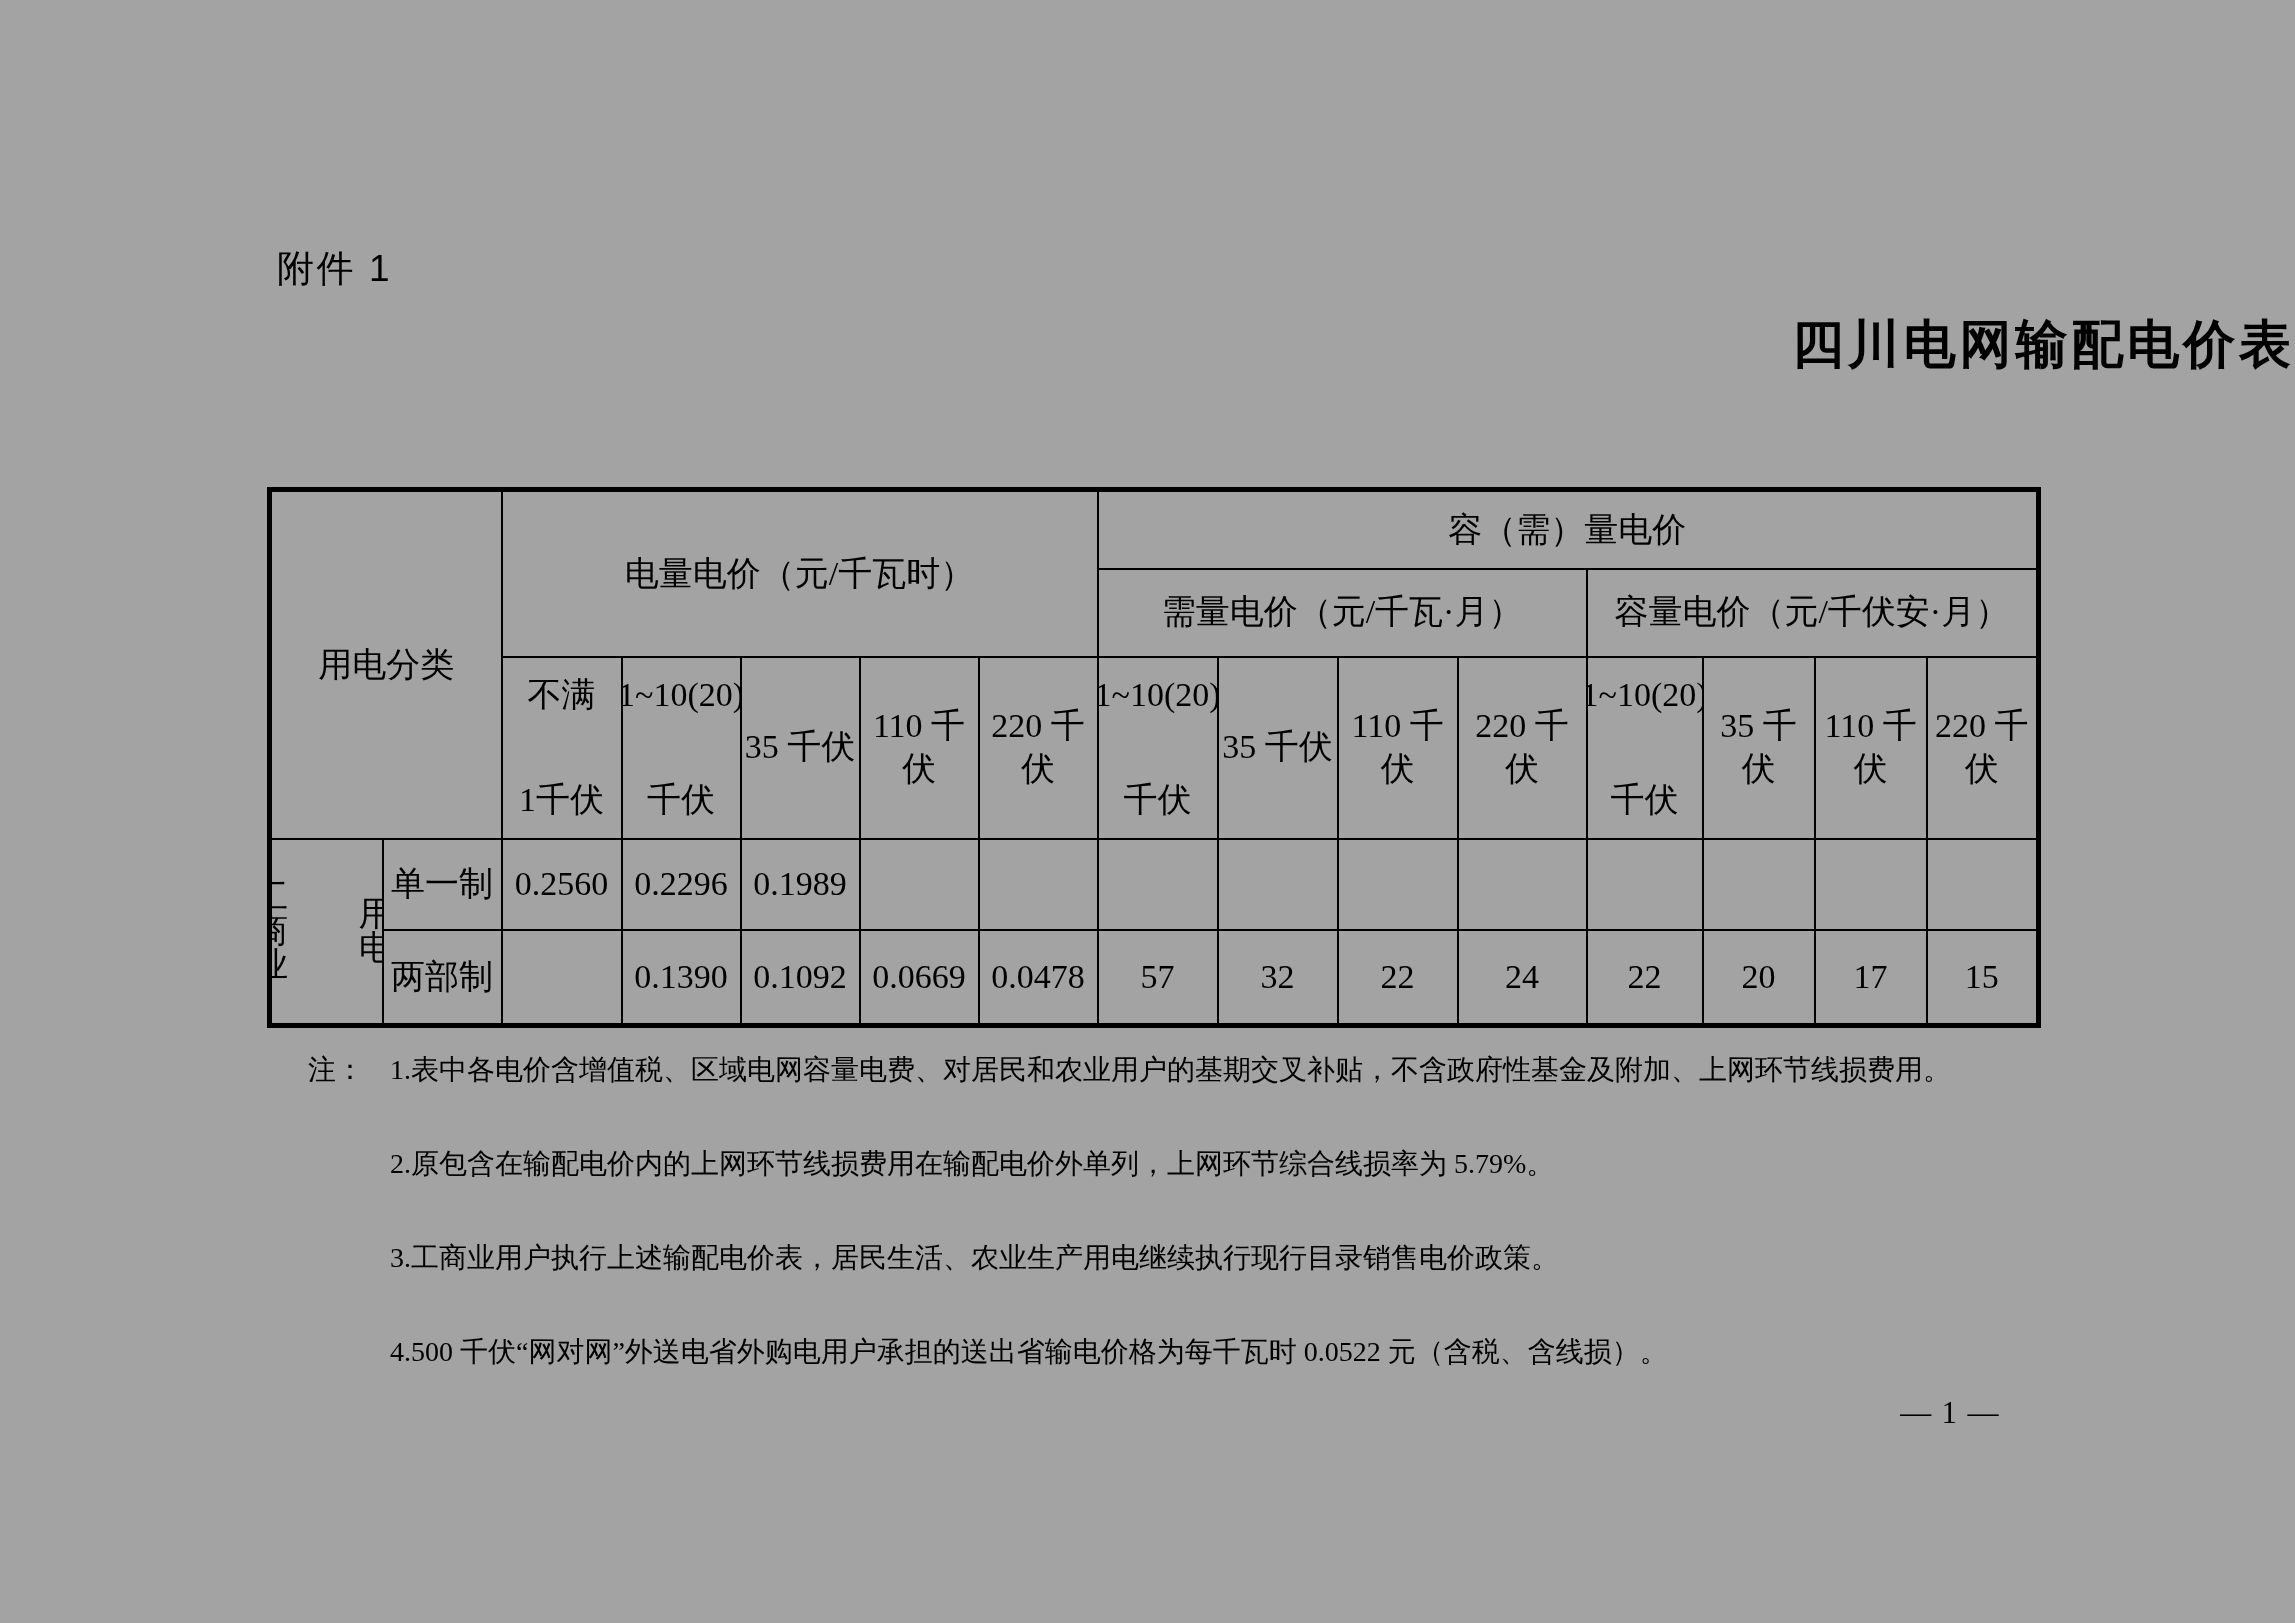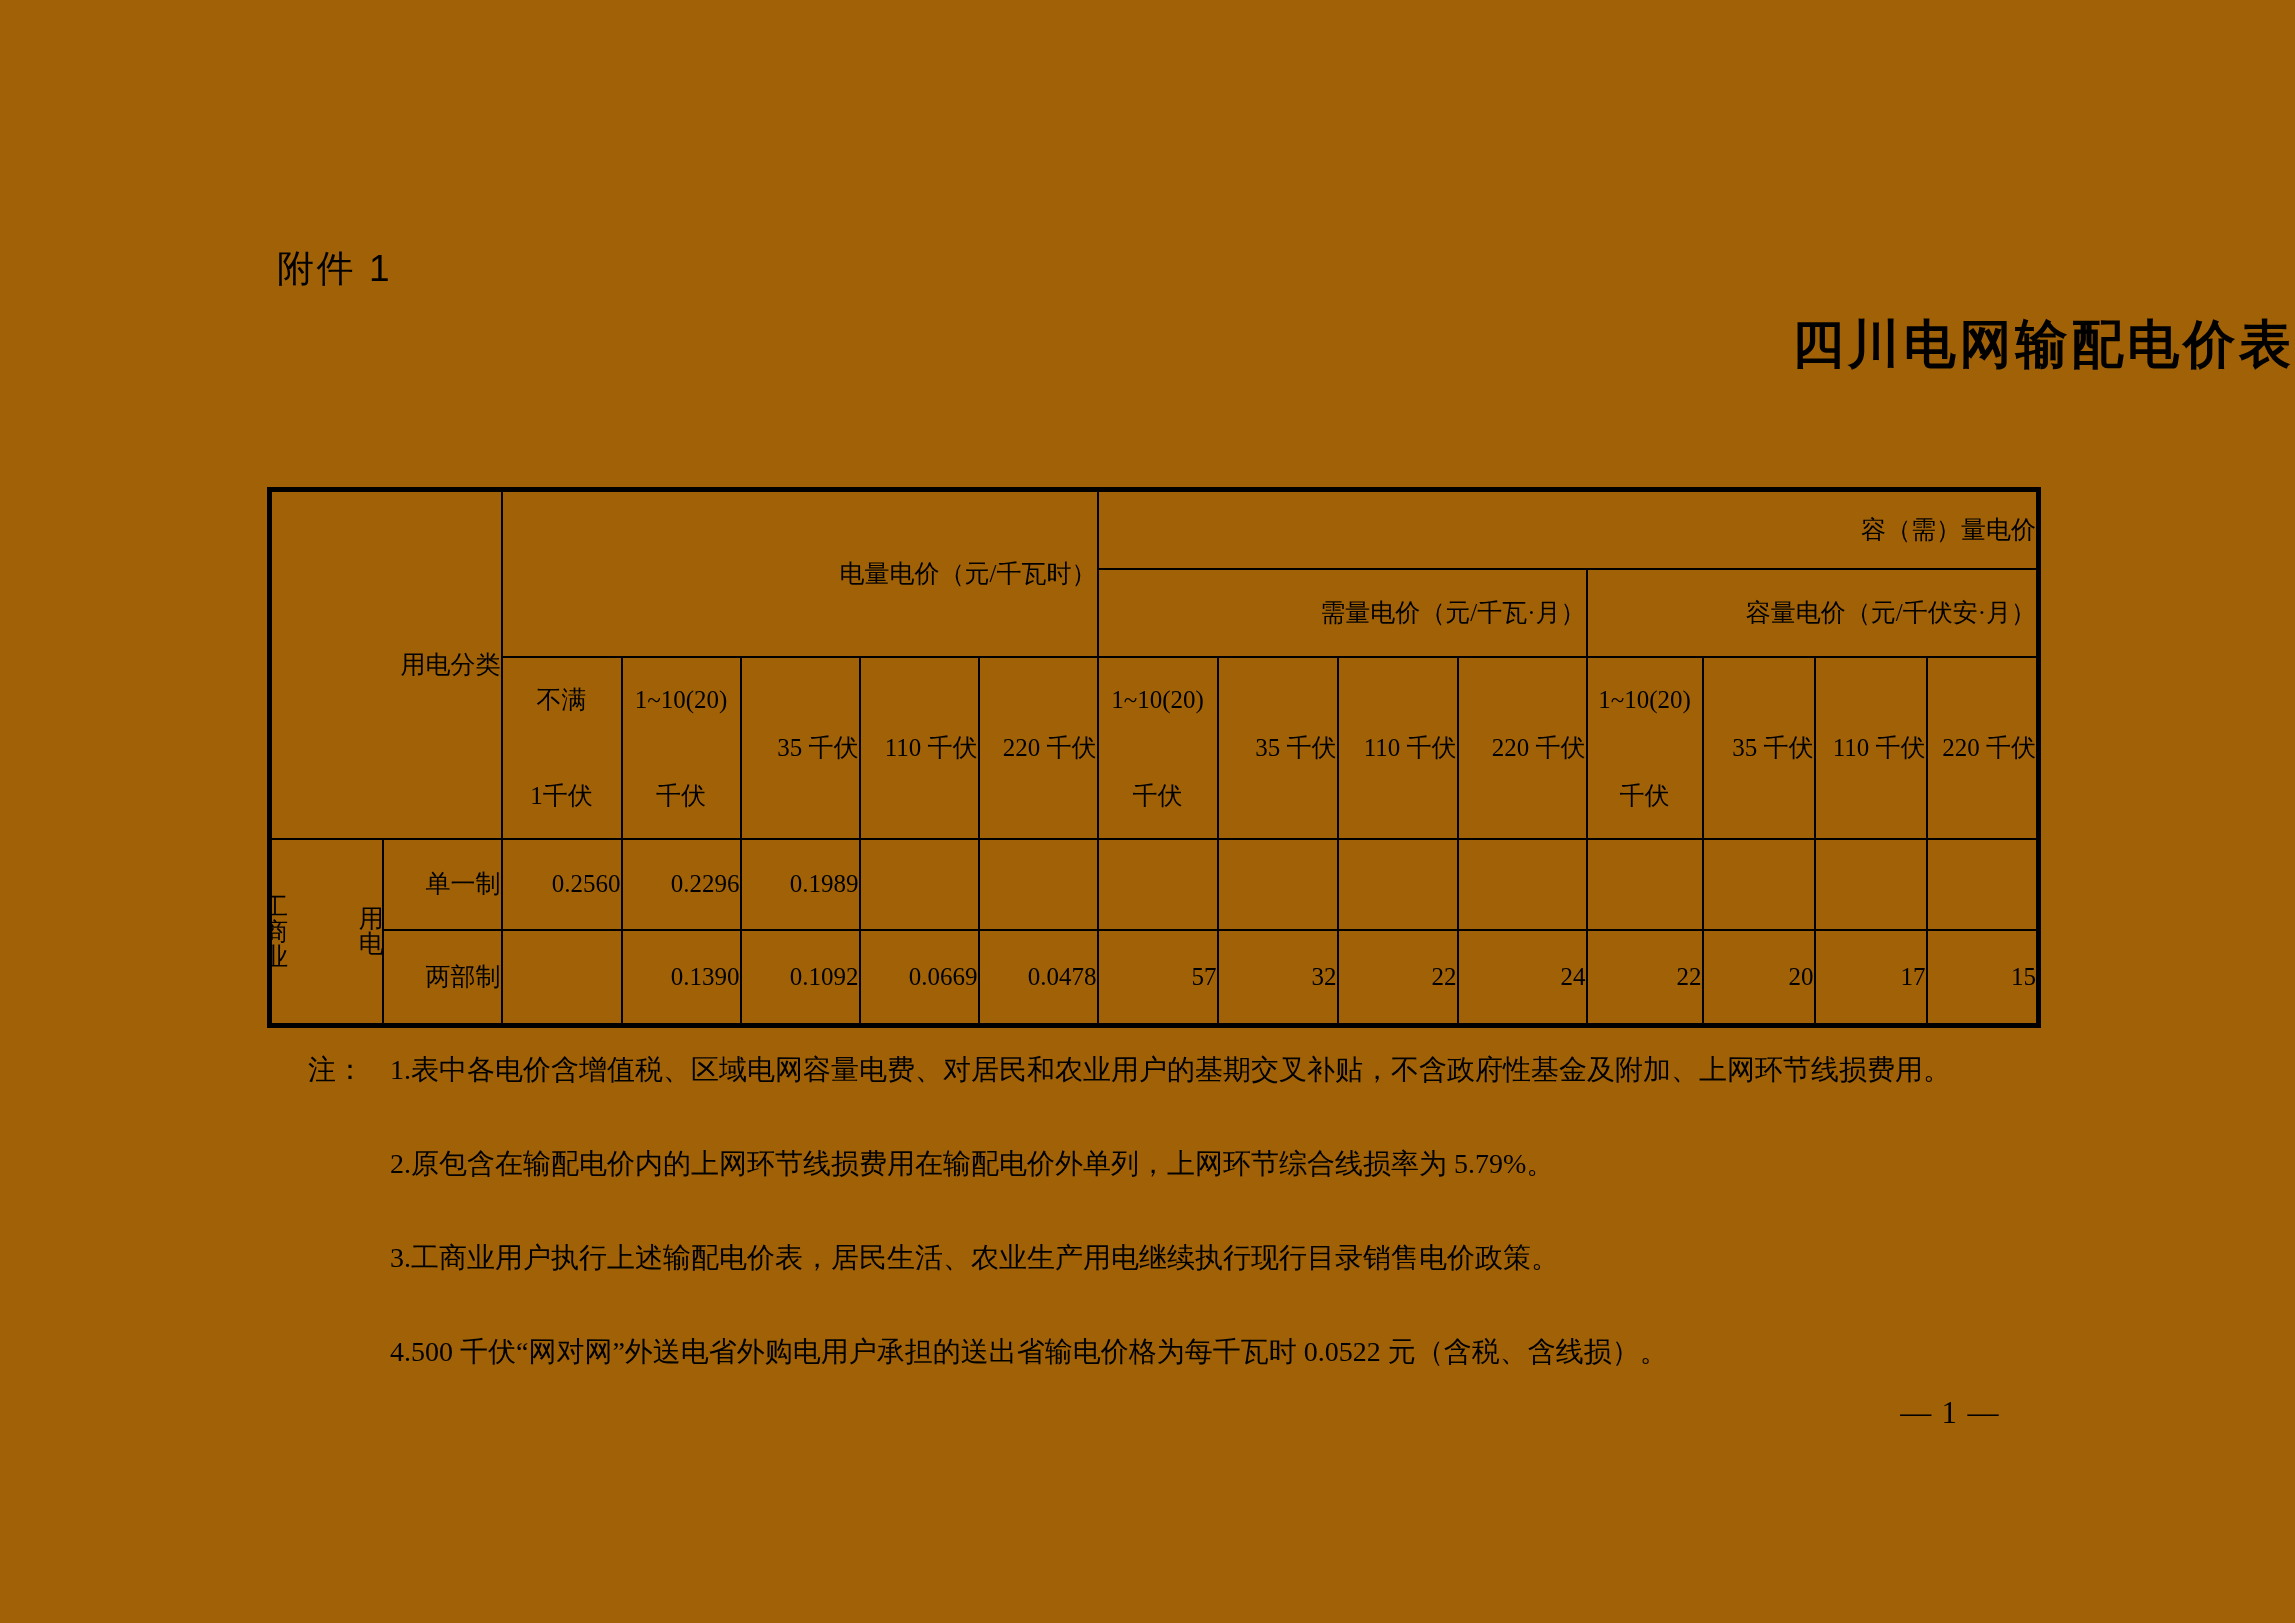"附件 1" .page { background: #a16207 -> #a3a3a3 }
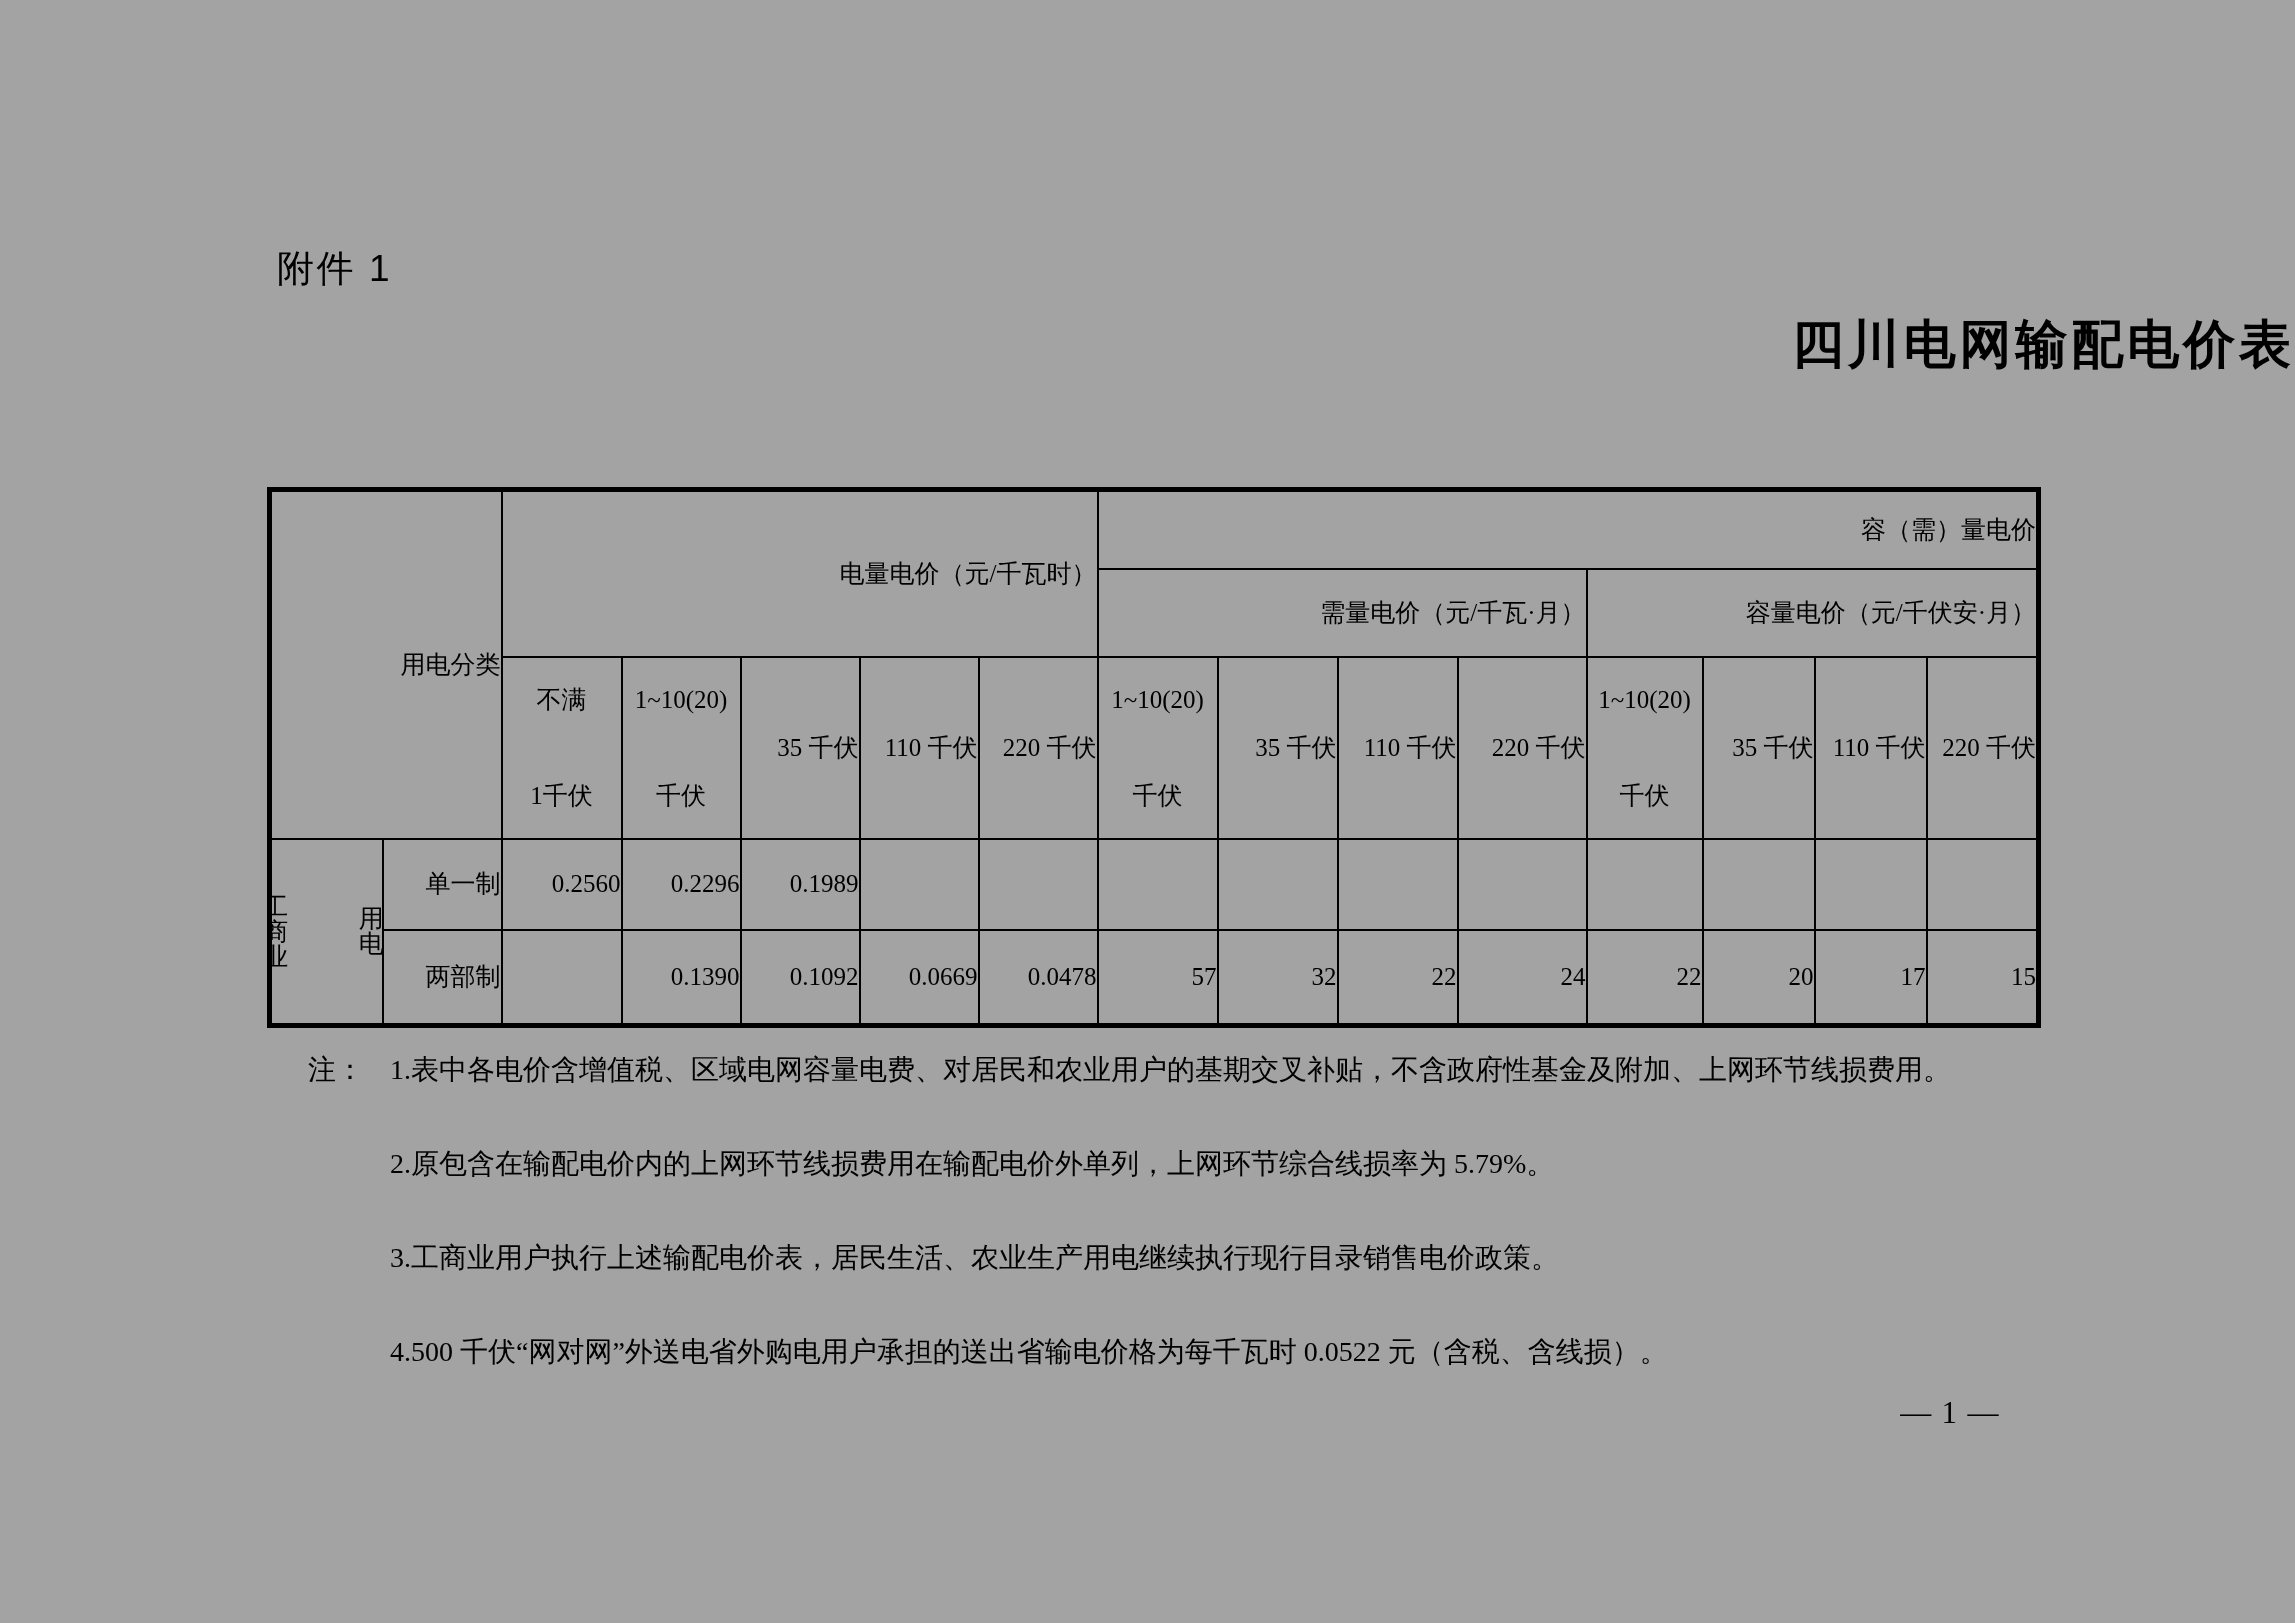"容（需）量电价" table.tariff td { font-size: 25px -> 34px; text-align: right -> center }
